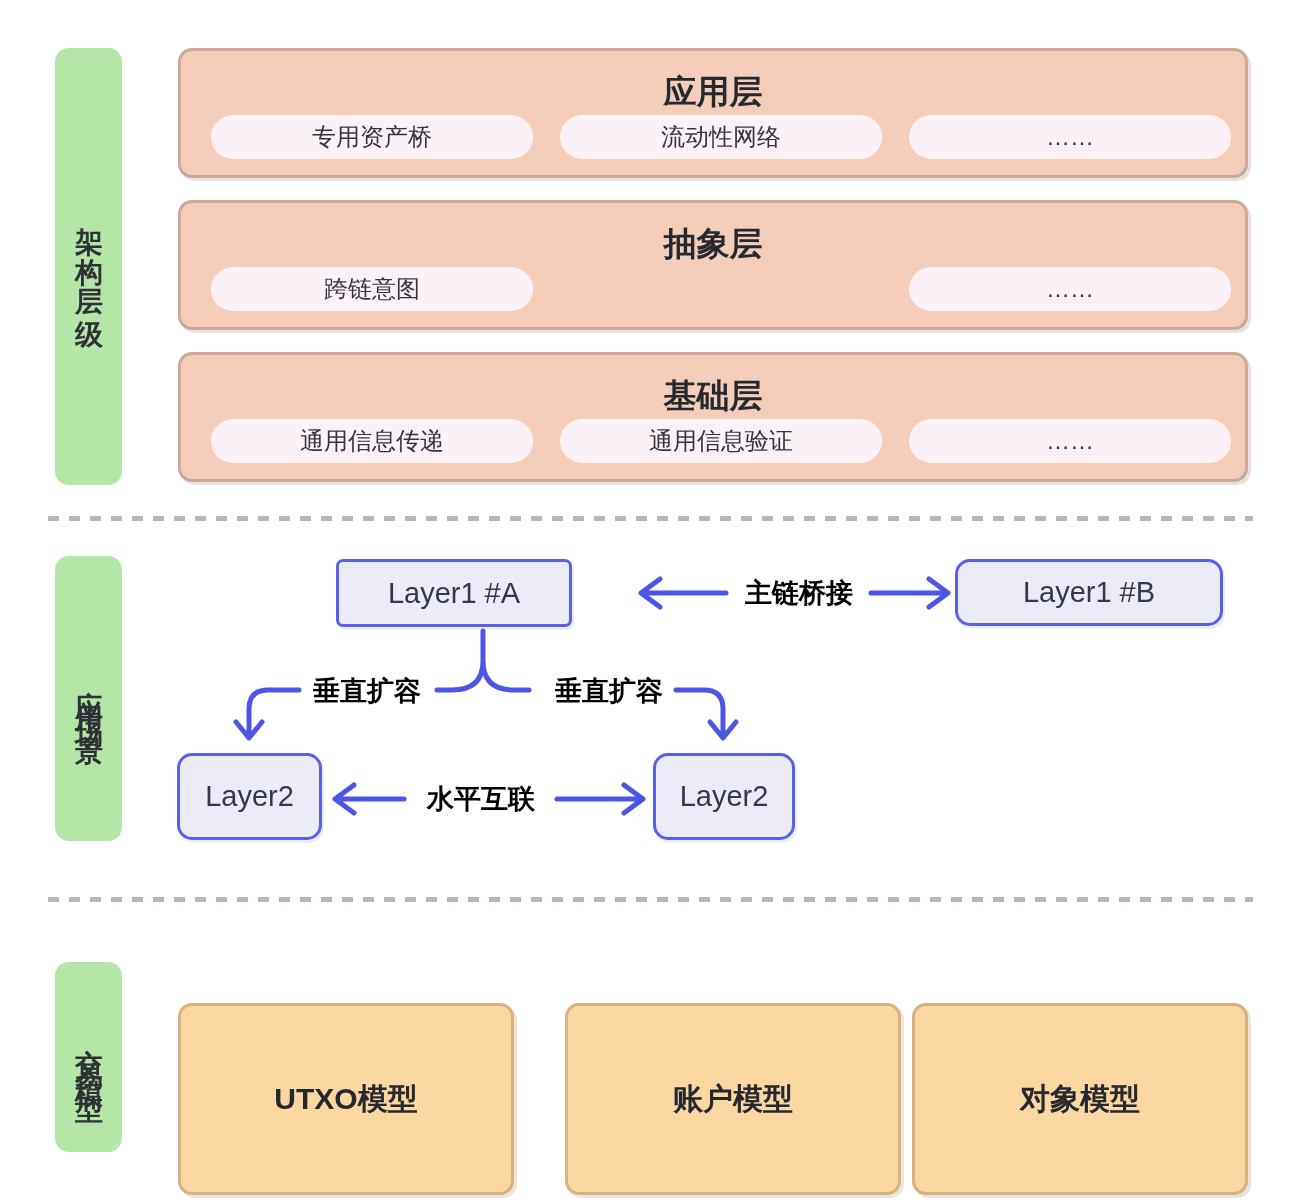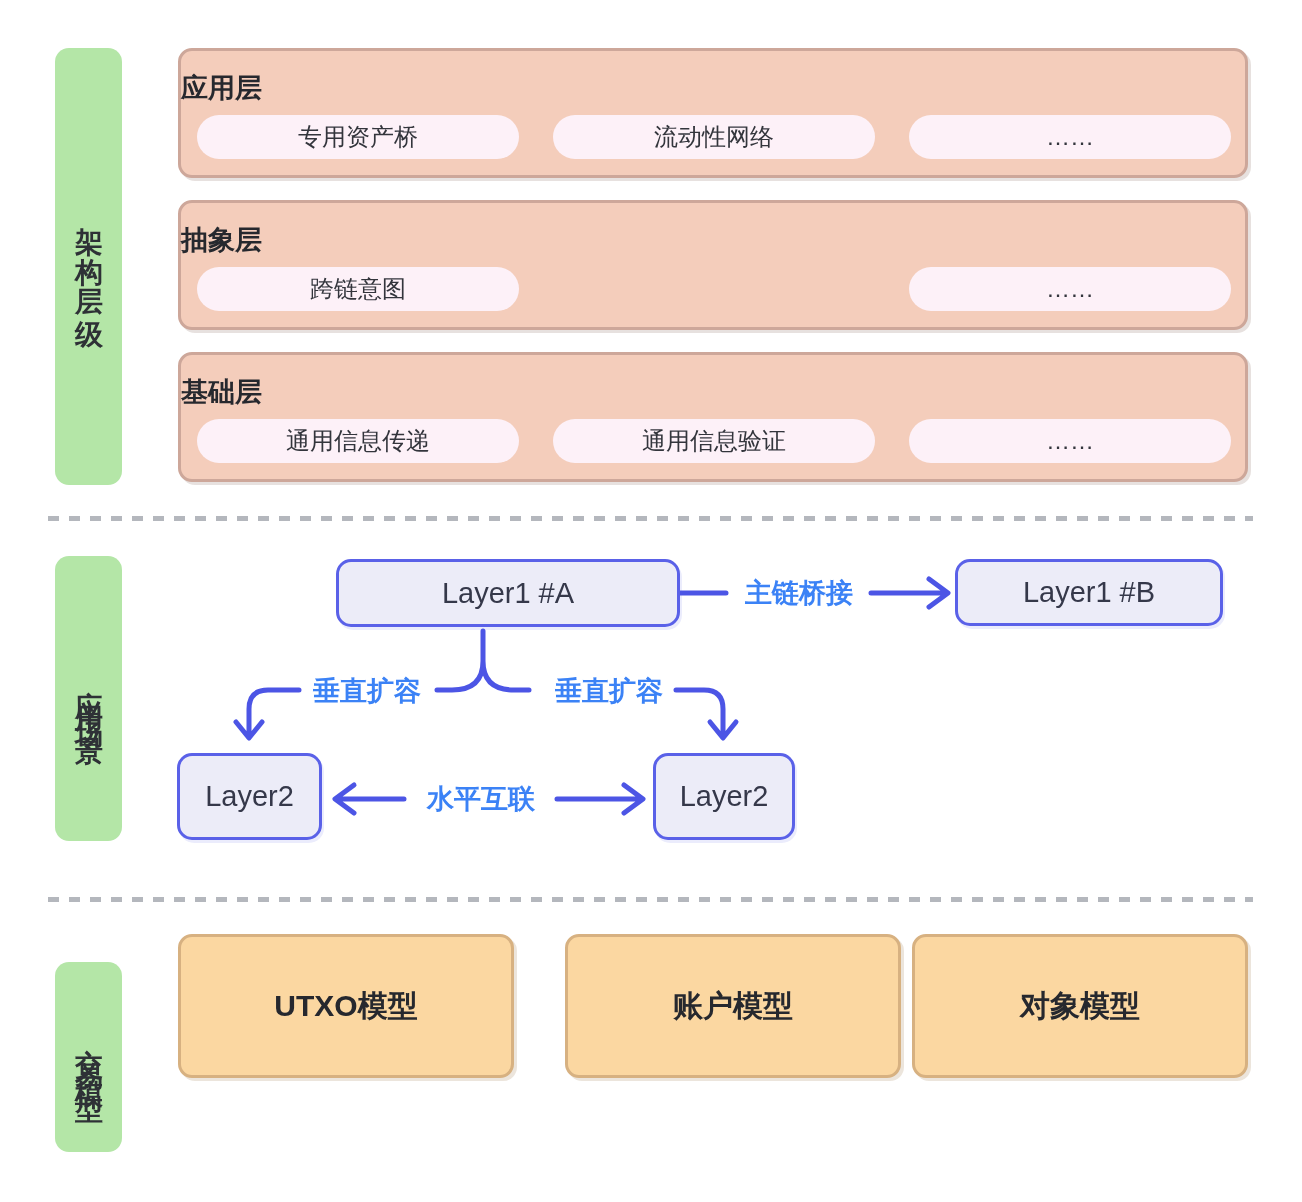"应用层" .layer-title { font-size: 27px -> 33px; text-align: none -> center }
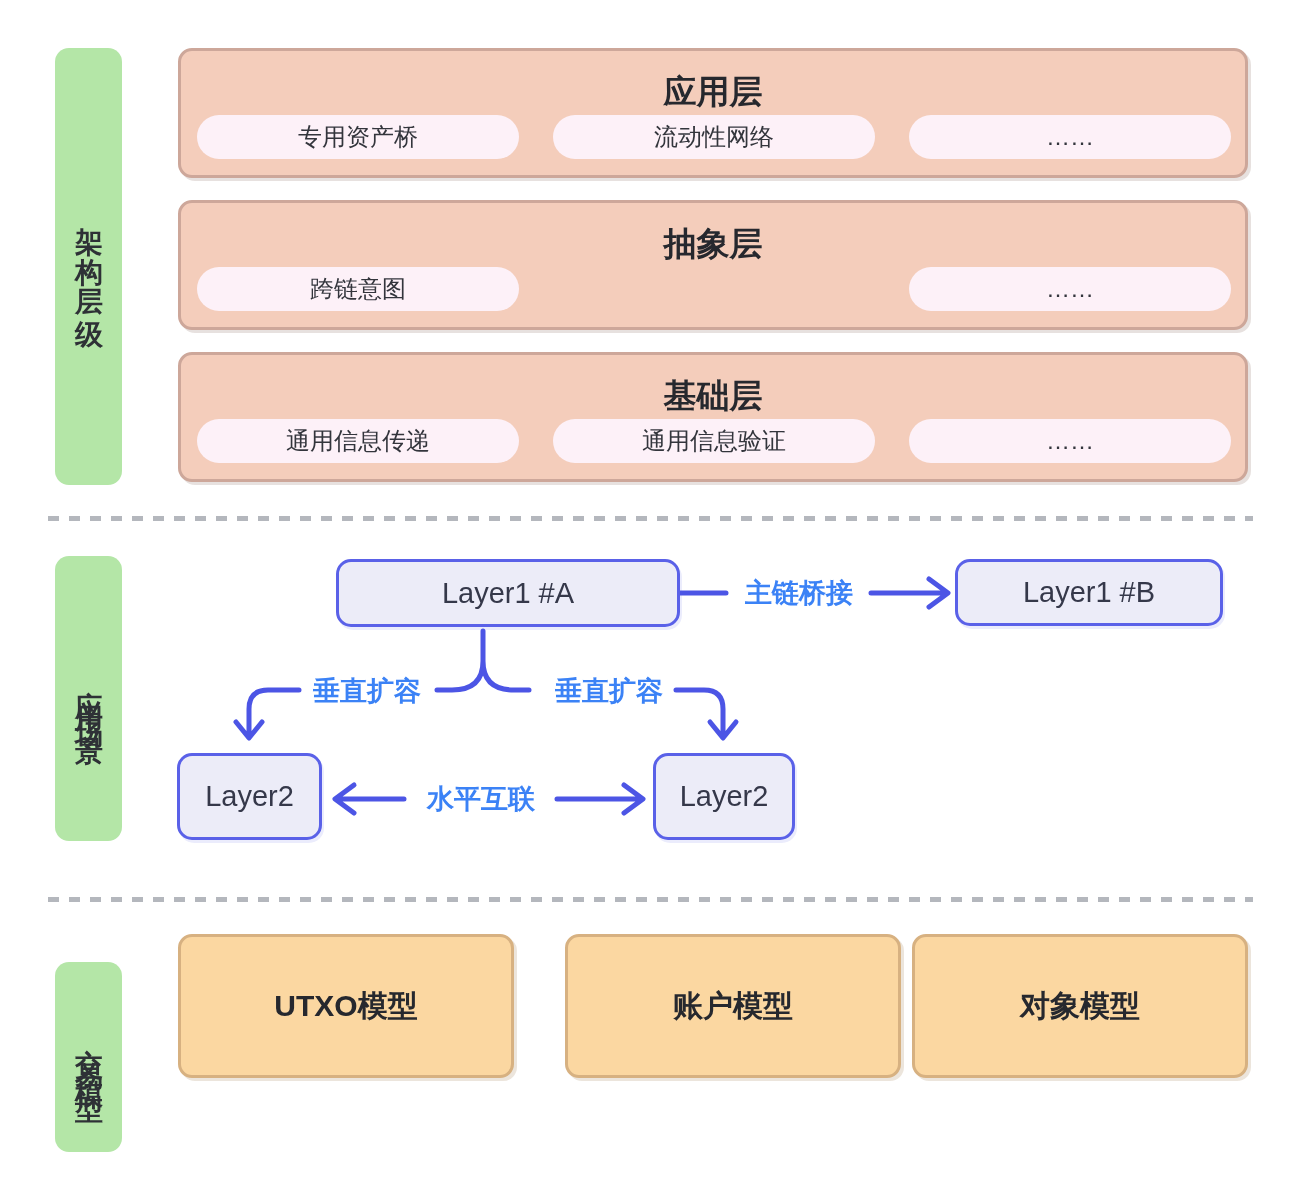"专用资产桥" .pill-row { left: 16px -> 30px }
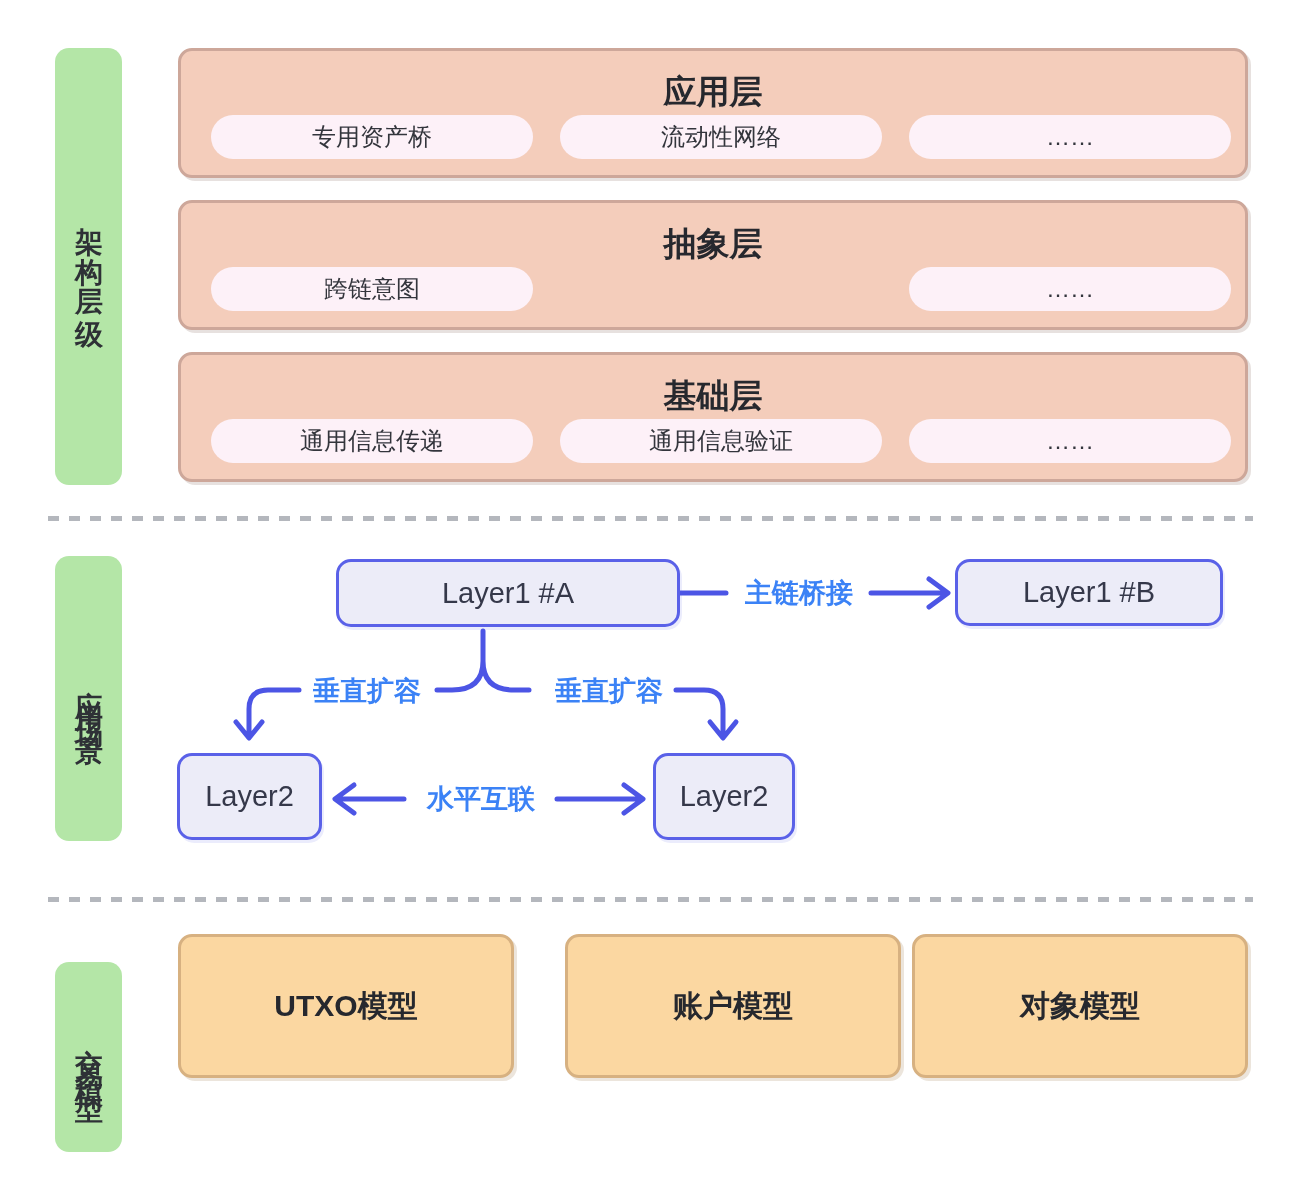"Layer1 #A" div.node { border-radius: none -> 7px; width: 344px -> 236px }
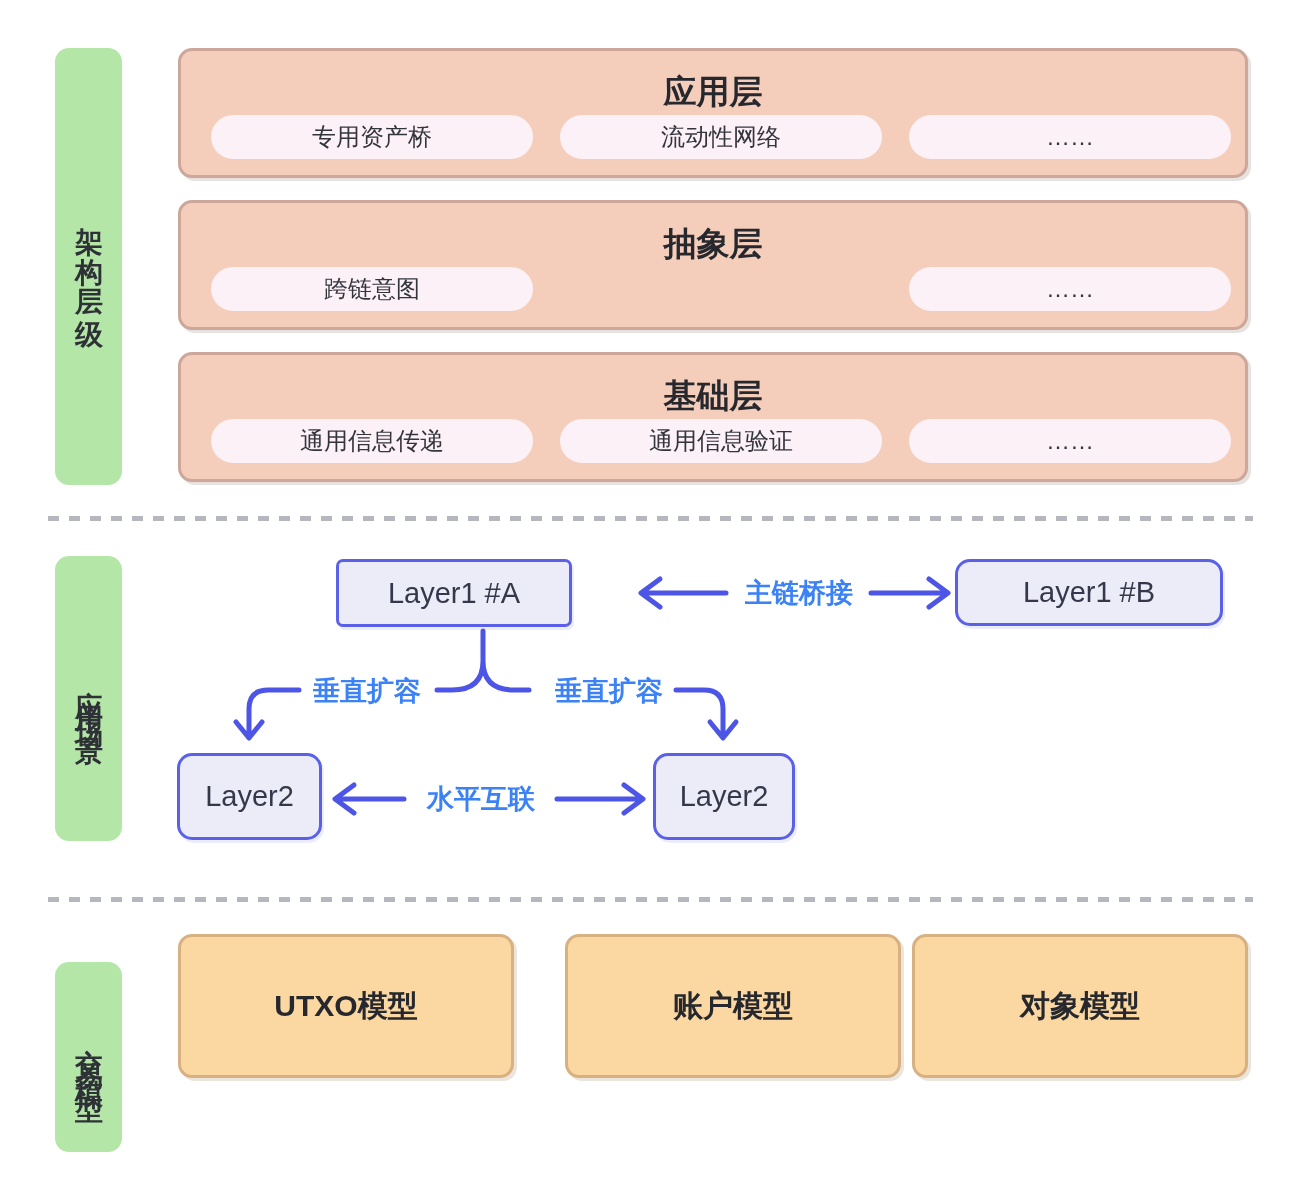"主链桥接" .edge-label { color: #3b82f6 -> #000000 }
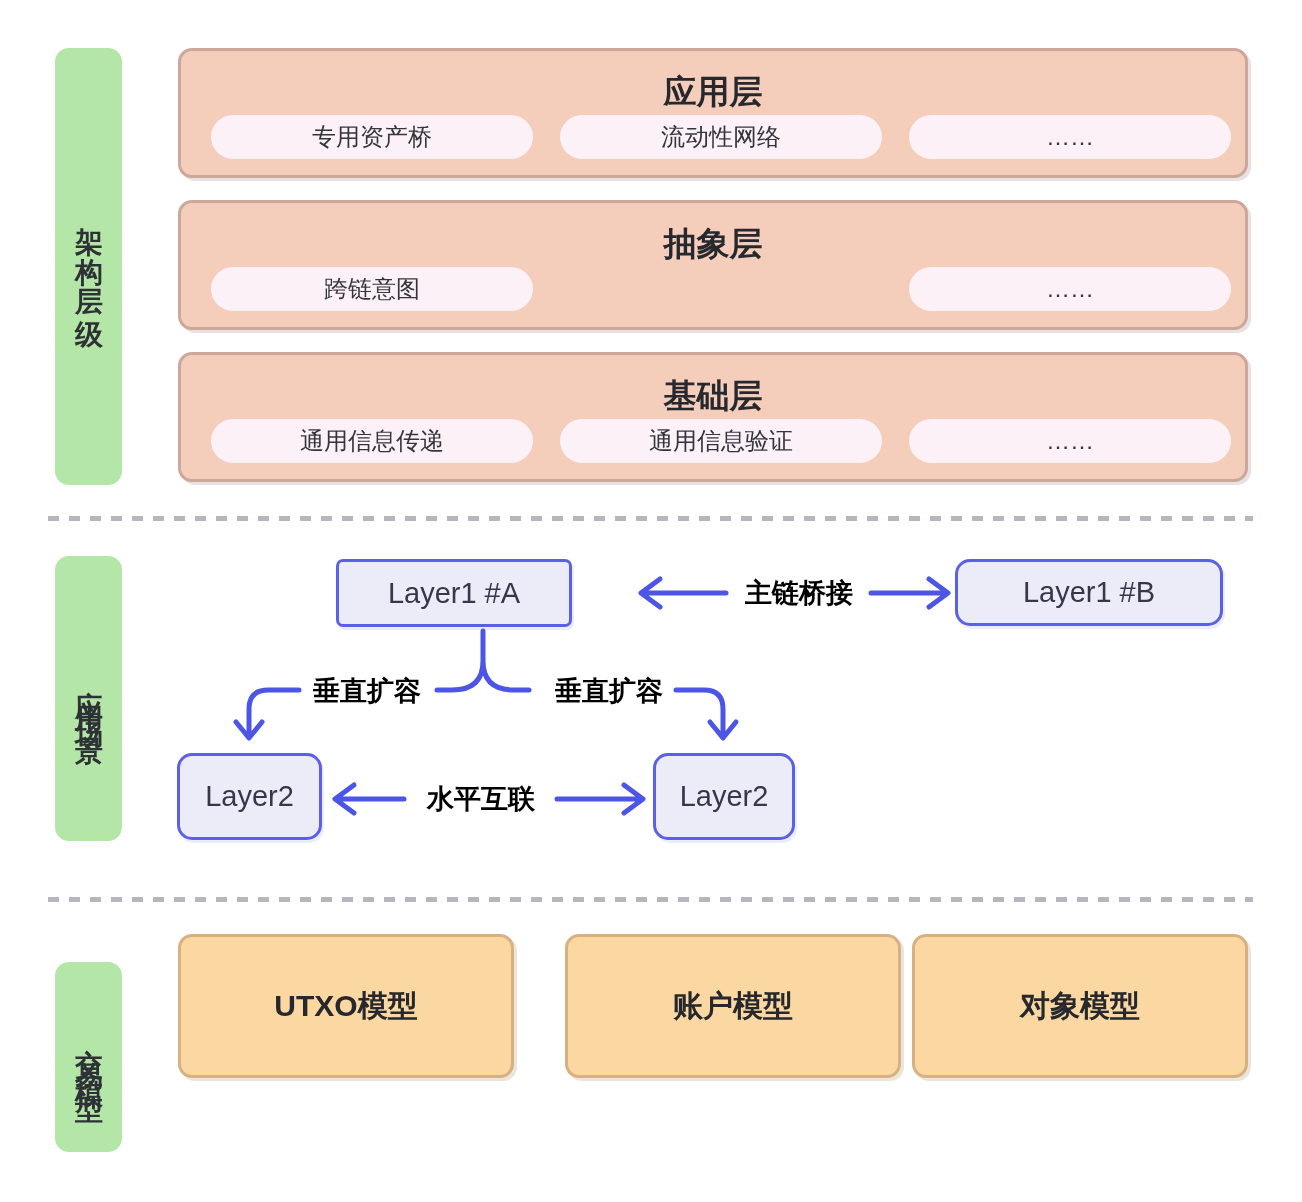"UTXO模型" .model-box { height: 144px -> 192px; top: 934px -> 1003px }
